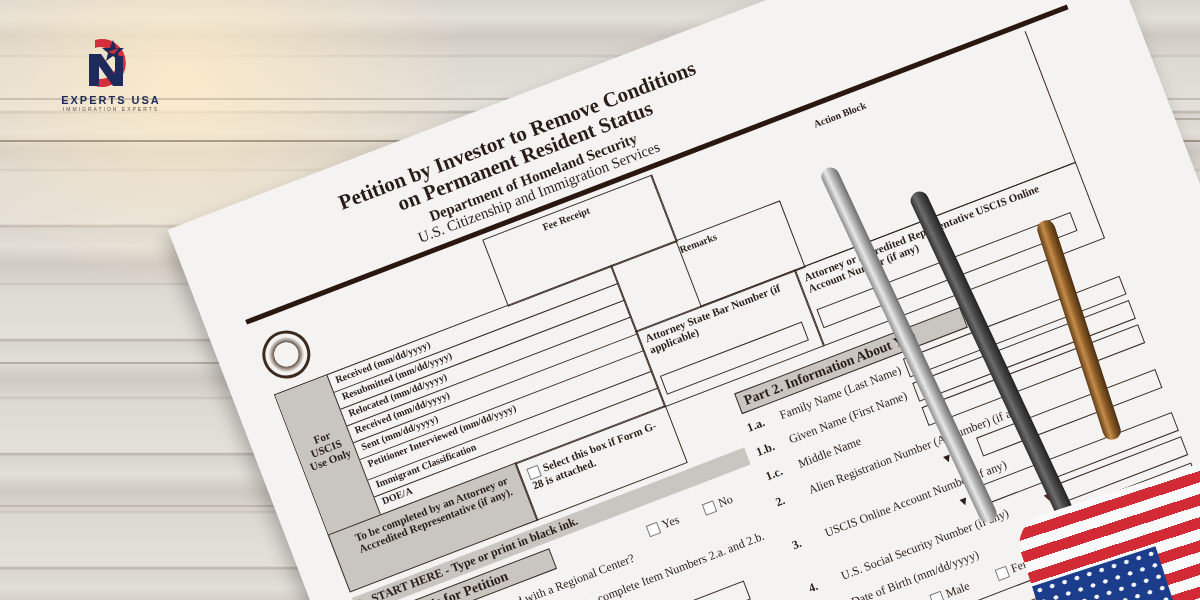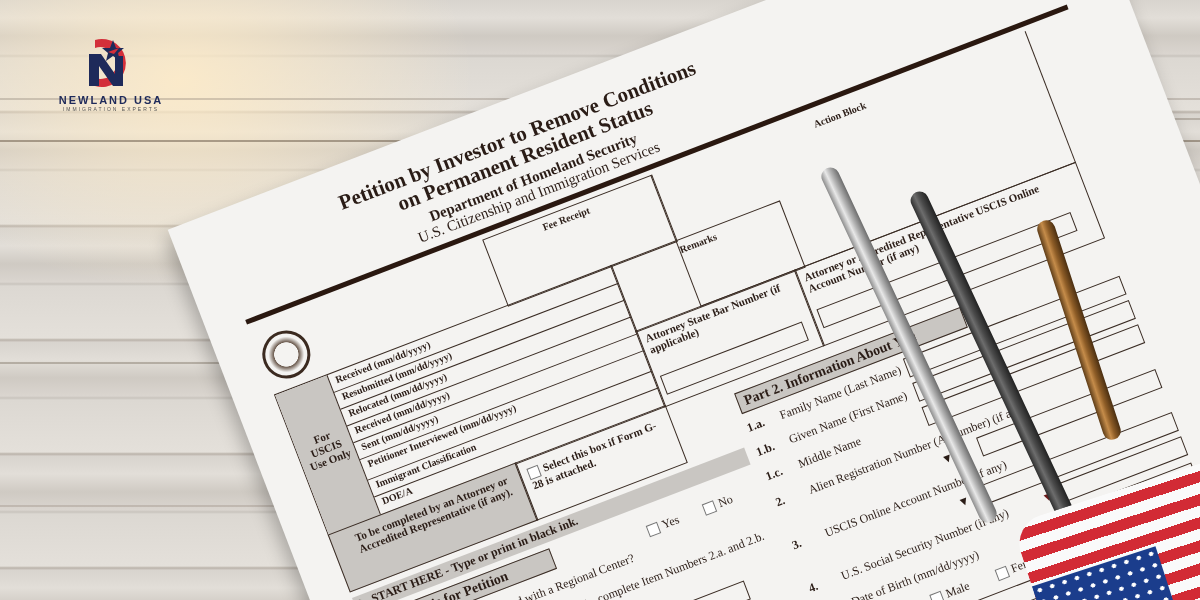"NEWLAND USA" div.brand { text: NEWLAND -> EXPERTS }
